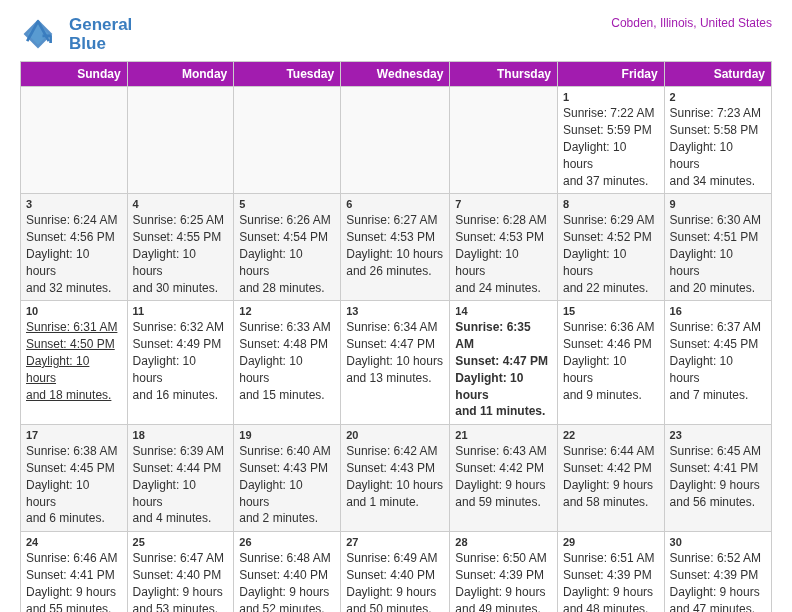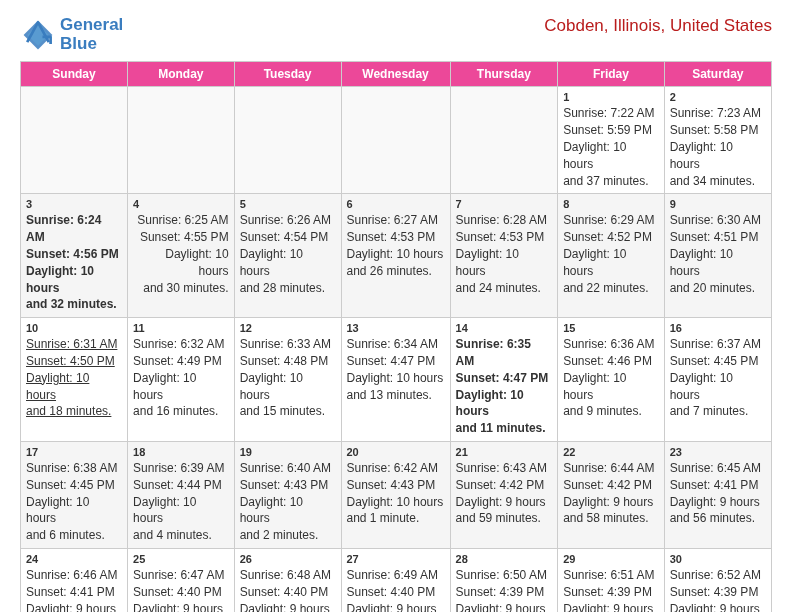"General" .logo { align-items: center -> flex-start; gap: 4px -> 13px }
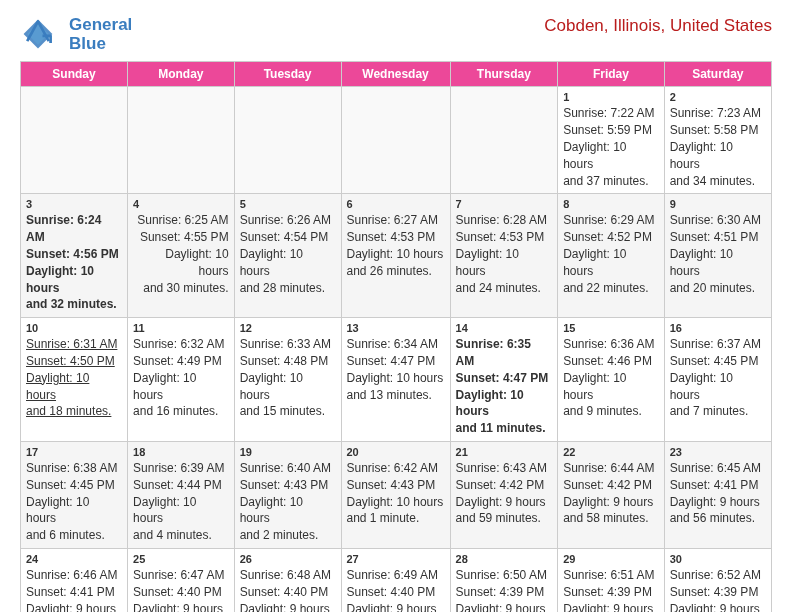"Cobden, Illinois, United States" .subtitle { color: #b91c1c -> #a21caf; font-size: 17px -> 12px }
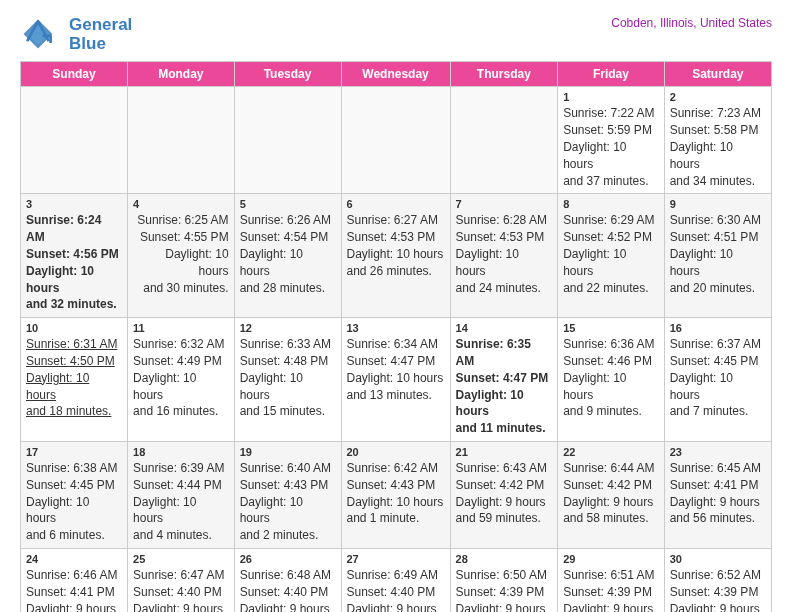"Sunday" .calendar thead tr th { background-color: #ec4899 -> #a21caf; text-align: center -> right }
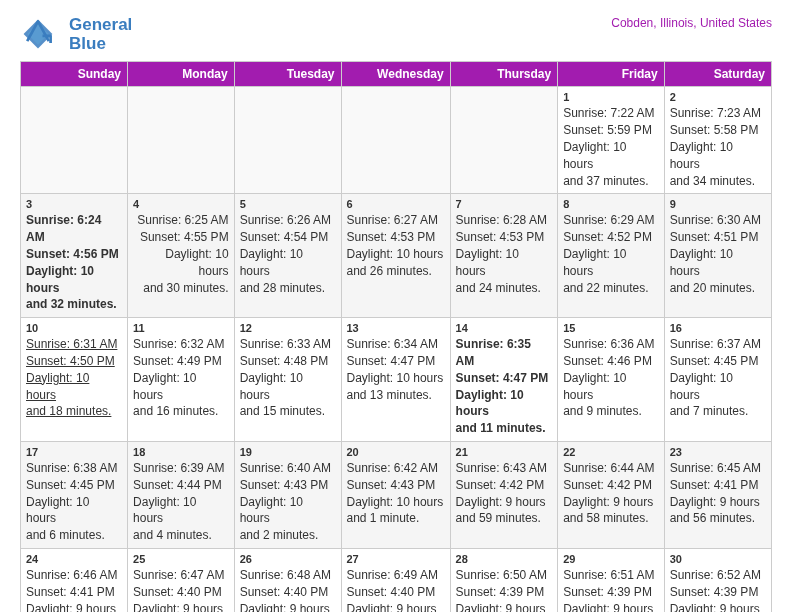"Sunrise: 6:24 AM" div.day-detail { font-weight: bold -> none }
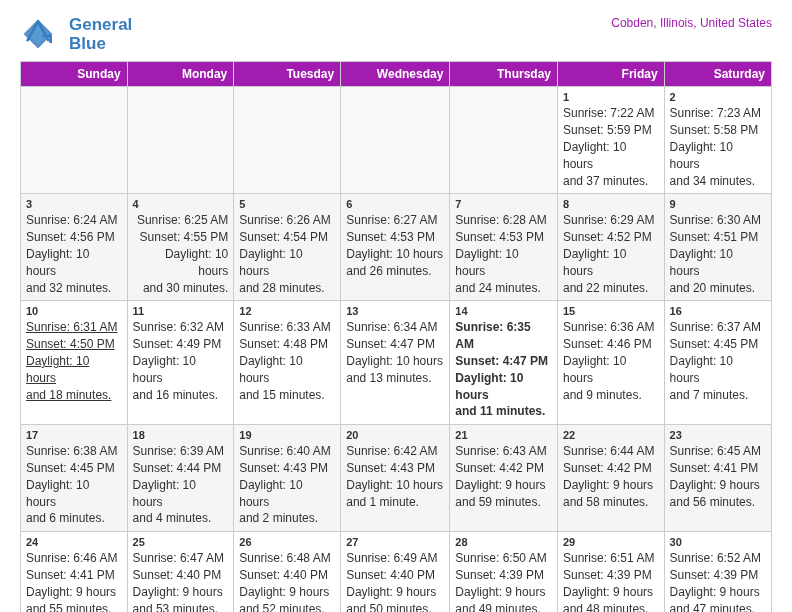"Sunrise: 6:25 AM" div.day-detail { text-align: right -> none }
